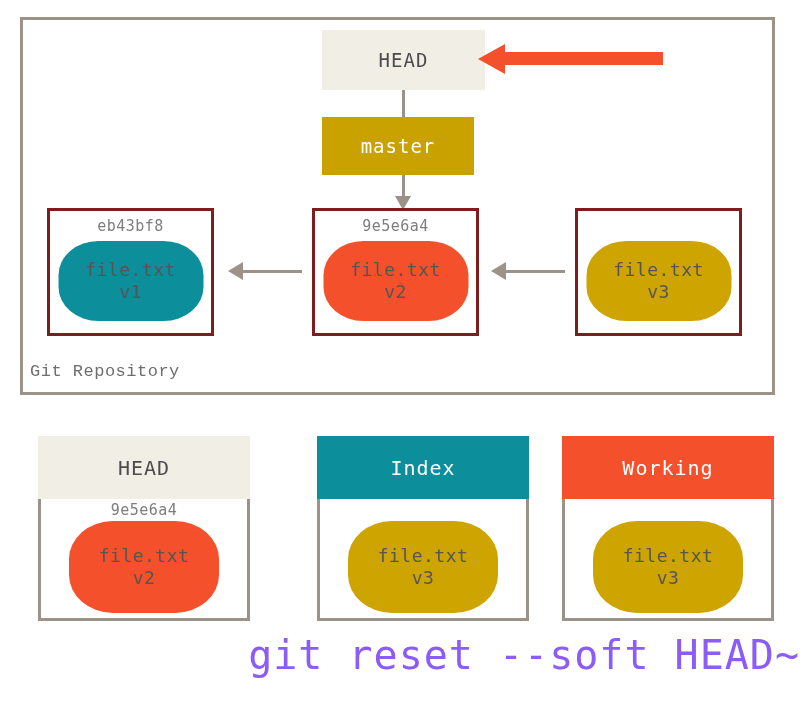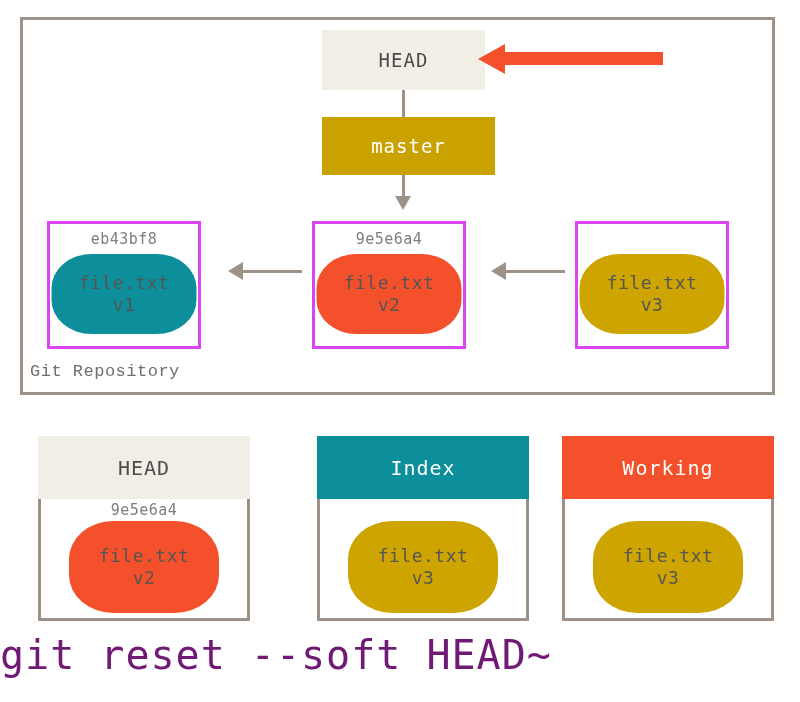"master" #master-ref { width: 173px -> 152px }
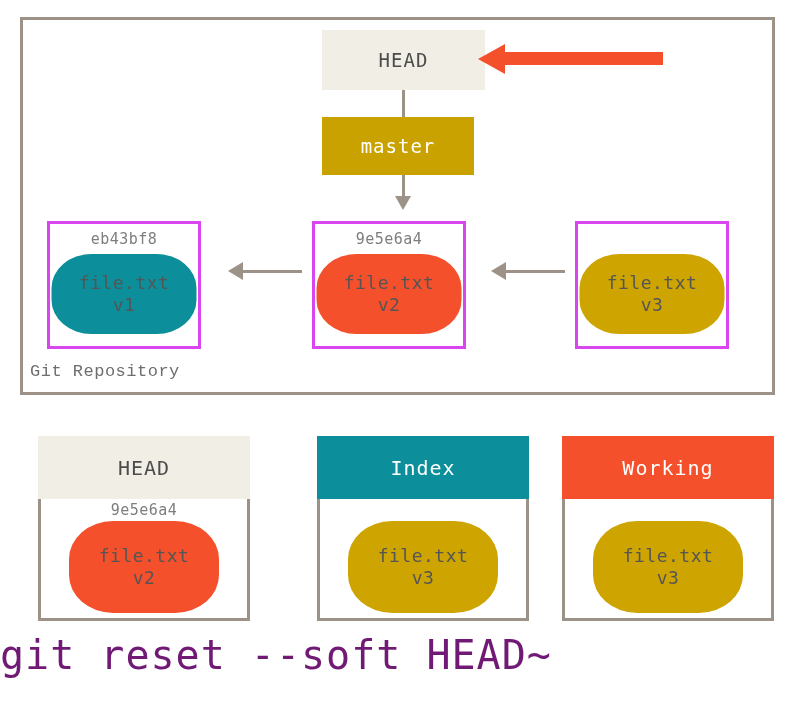"eb43bf8" .commit-cell { border: 3px solid #d946ef -> 3px solid #7f1d1d; margin-top: 13px -> none; width: 154px -> 167px }
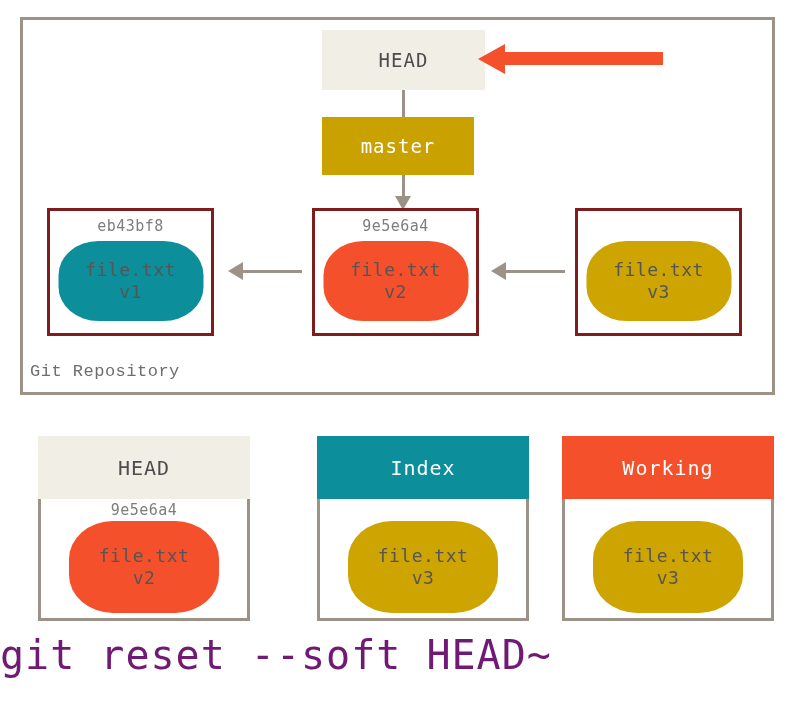"git reset --soft HEAD~" #command-caption { color: #701a75 -> #8b5cf6; text-align: left -> right }
